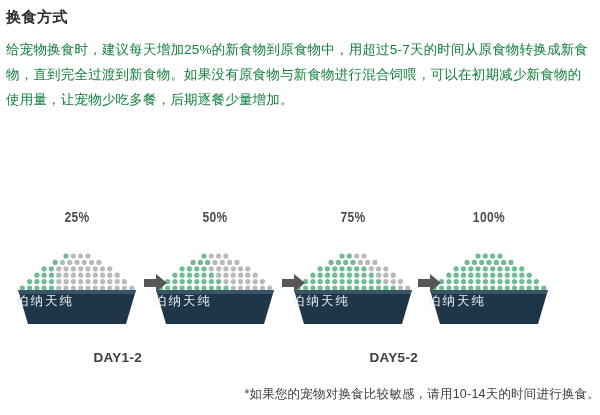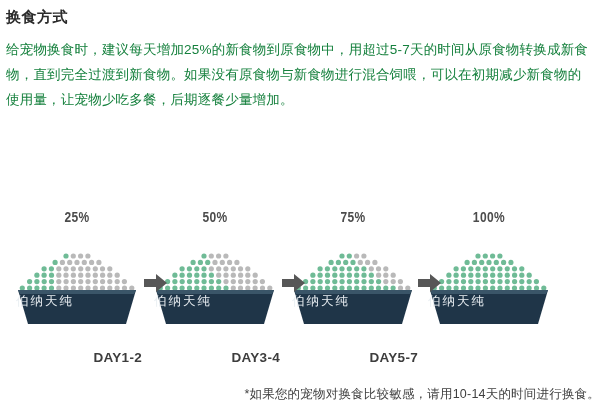"DAY3-4" div.day-label { html: <div>DAY3-4</div> -> none }
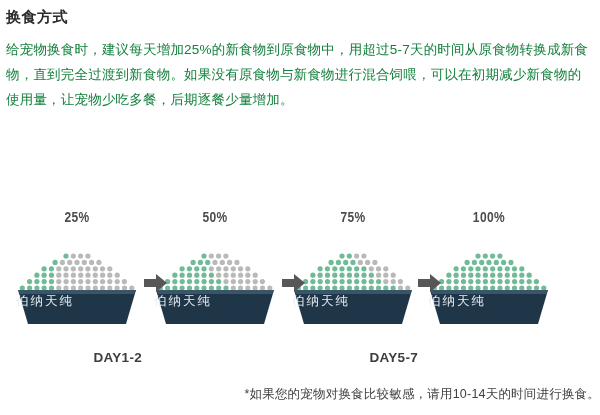"DAY5-7" div.day-label { text: DAY5-7 -> DAY5-2 }
